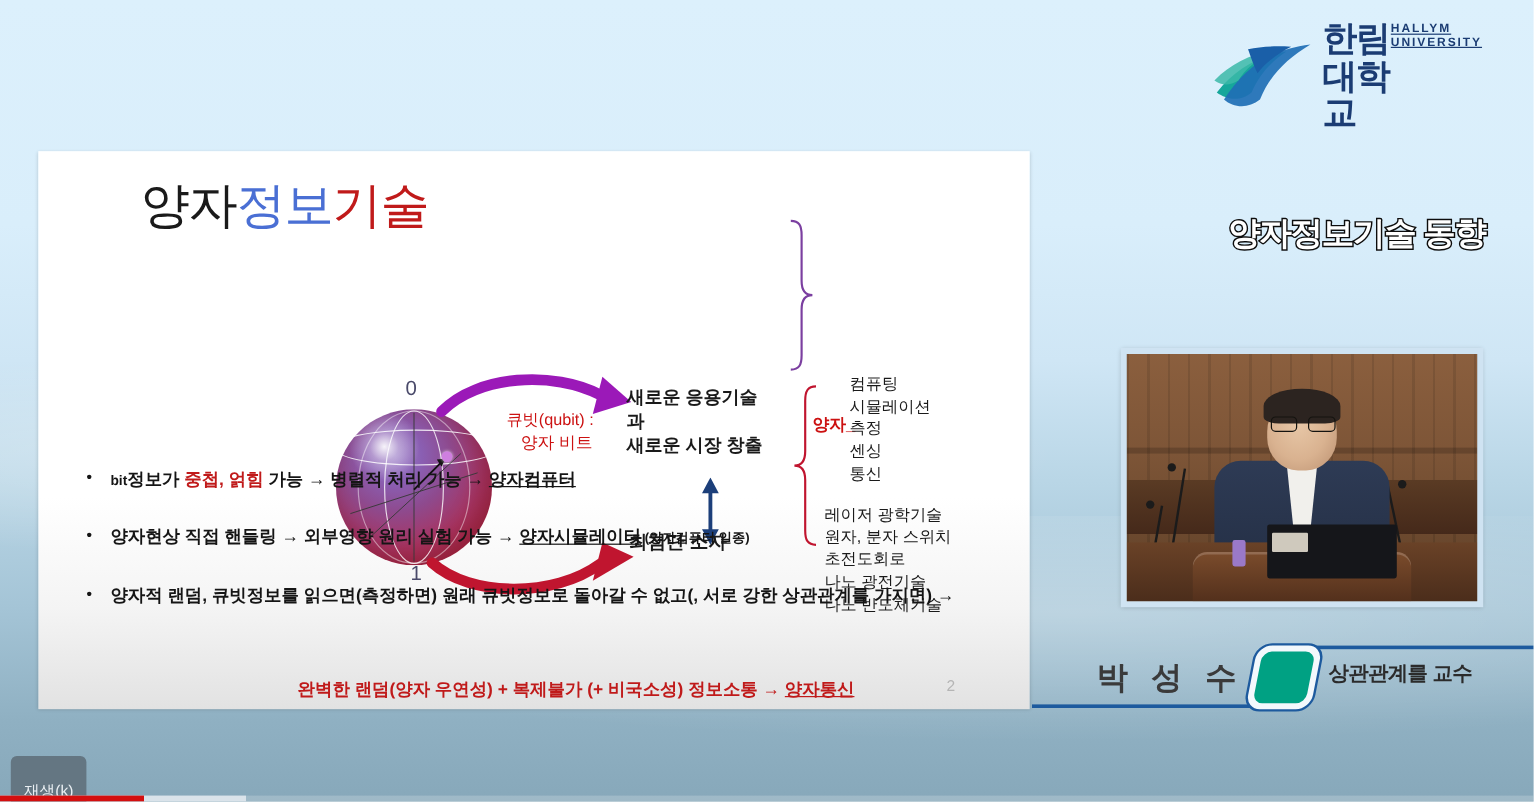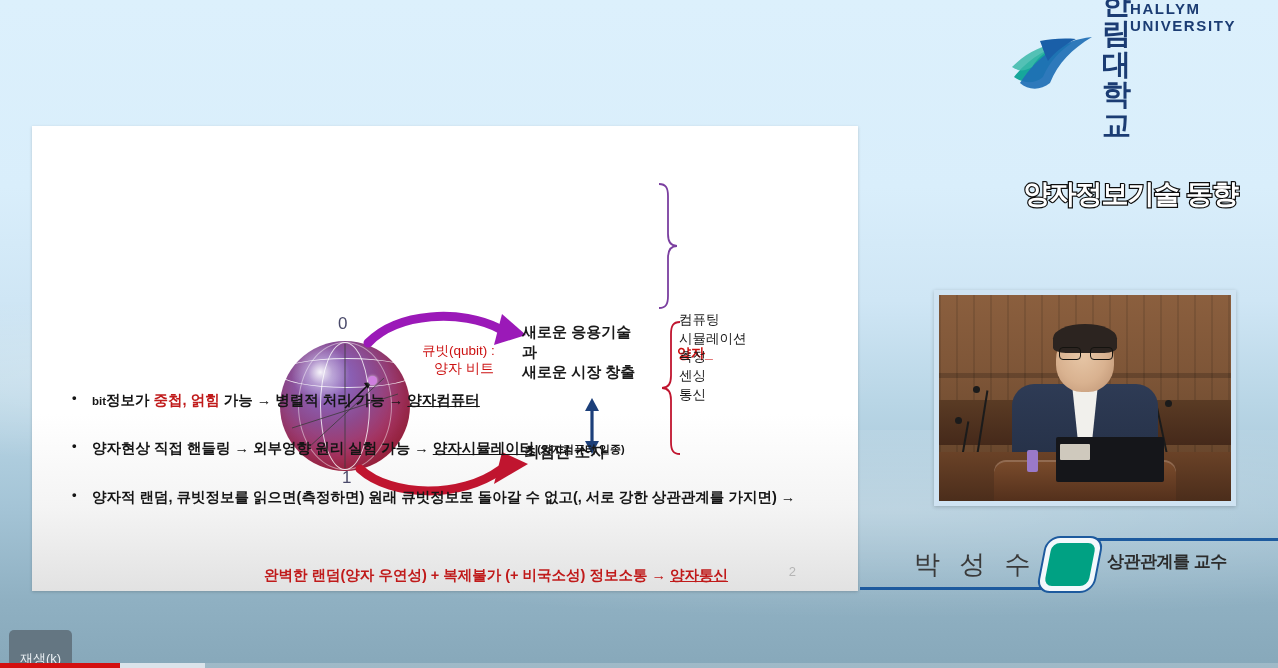"HALLYM UNIVERSITY" .logo-en { font-size: 15px -> 10px; margin-top: 12px -> 1px; text-decoration: none -> underline }
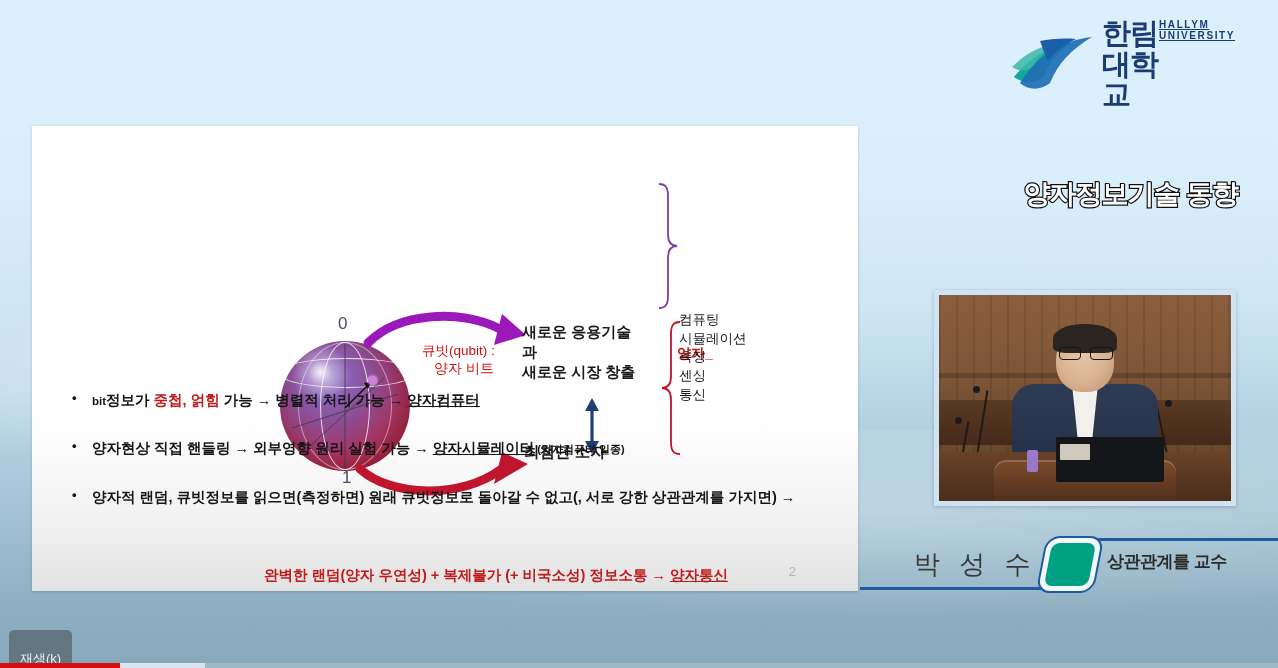"양자정보기술" div.slide-title { html: none -> <div> <span>양자</span><span>정보</span><span>기술</span> </div> }
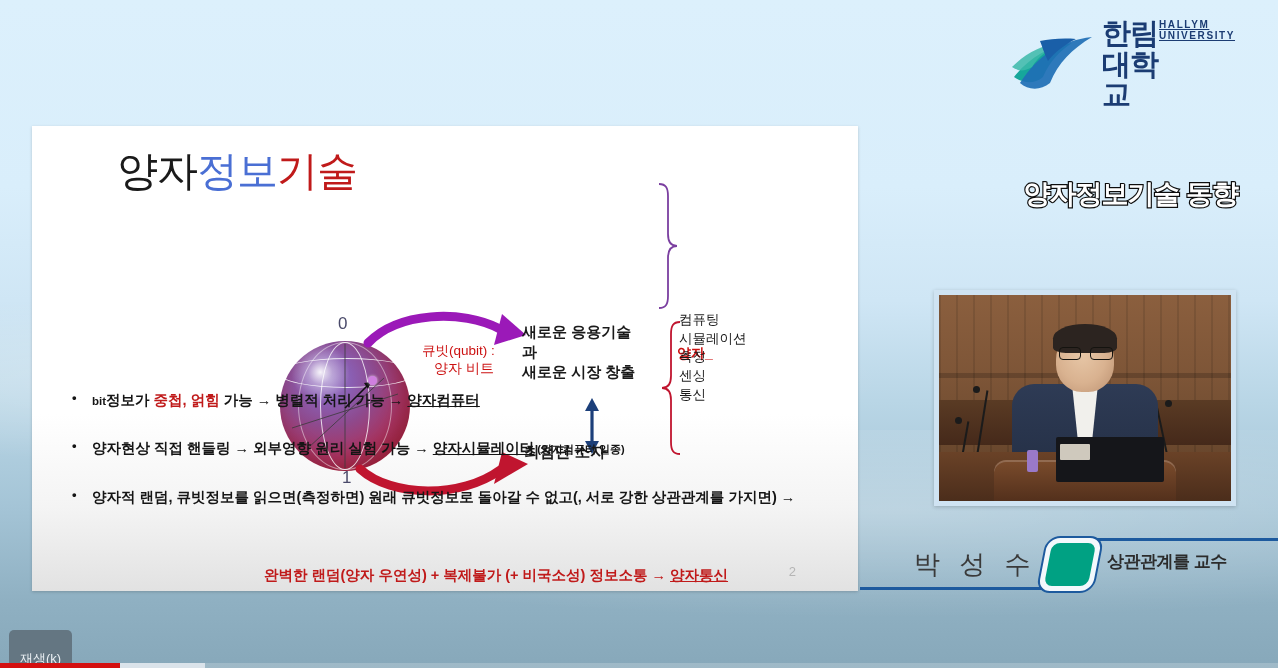"컴퓨팅" .dg-list-top { left: 647px -> 676px }
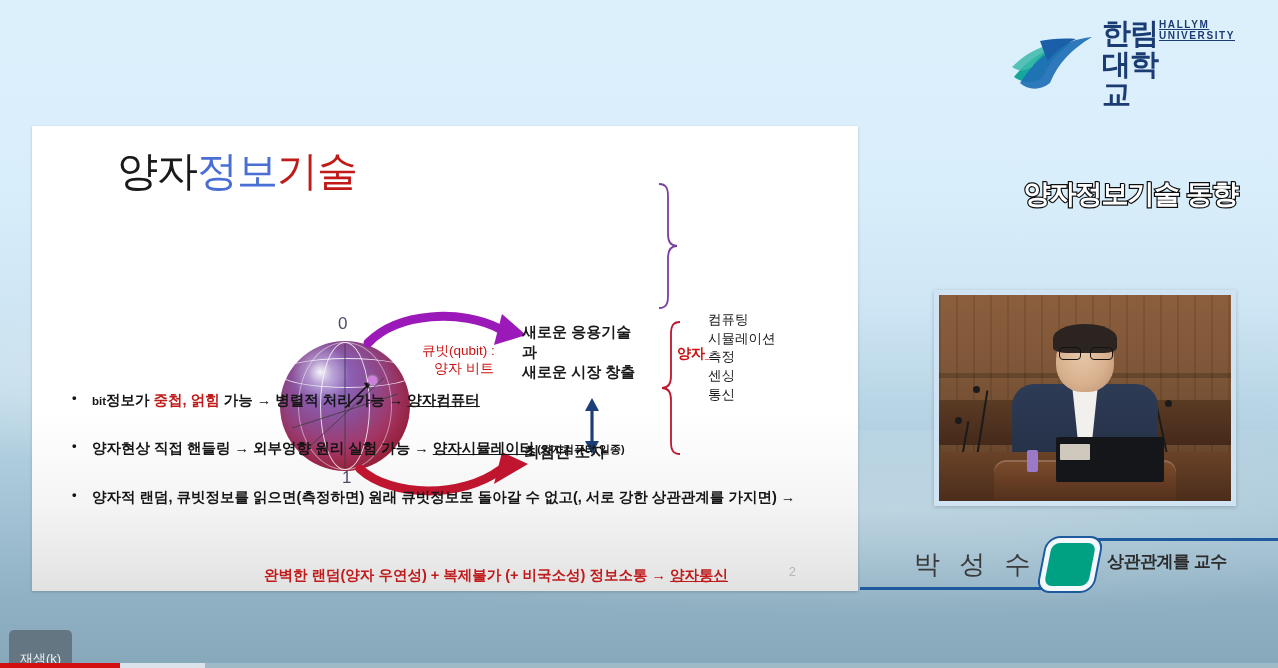"레이저 광학기술" div.dg-list-bot { html: none -> <div> <span>레이저 광학기술</span><br> <span>원자, 분자 스위치</span><br> <span>초전도회로</span><br> <span>나노 광전기술</span><br> <span>나노 반도체기술</span> </div> }
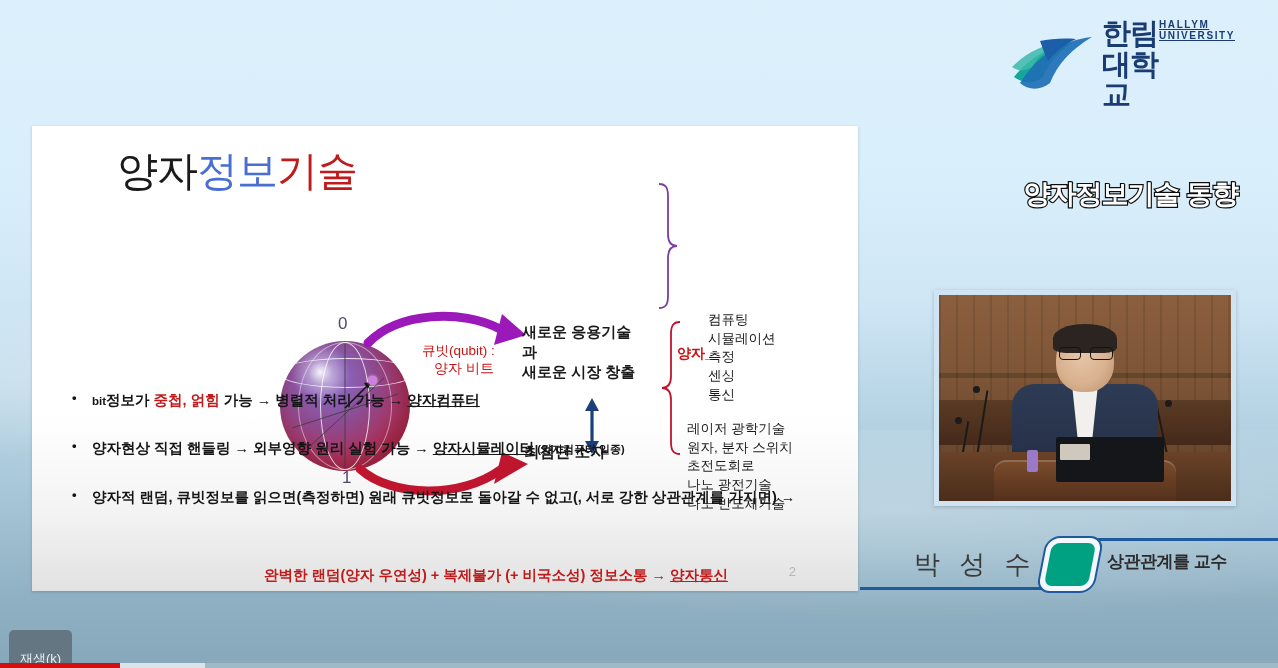"완벽한 랜덤(양자 우연성) + 복제불가" .sub-line { margin-left: 16px -> none }
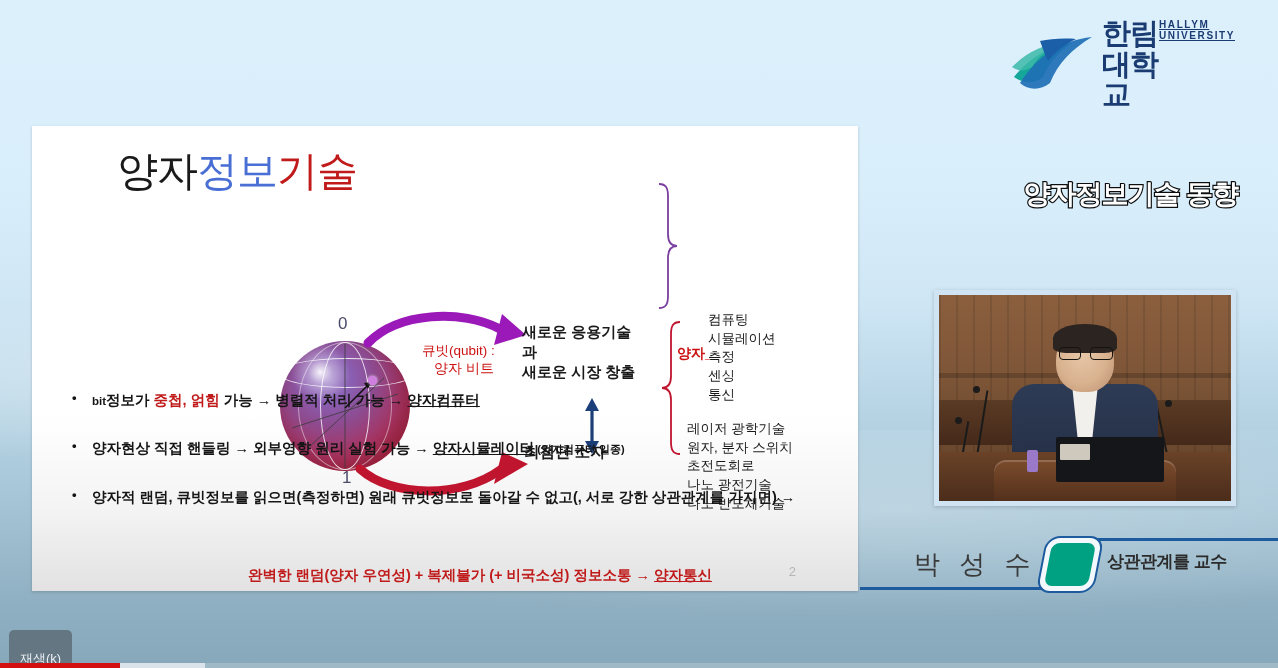"박 성 수" .nb-name { font-weight: normal -> bold }
